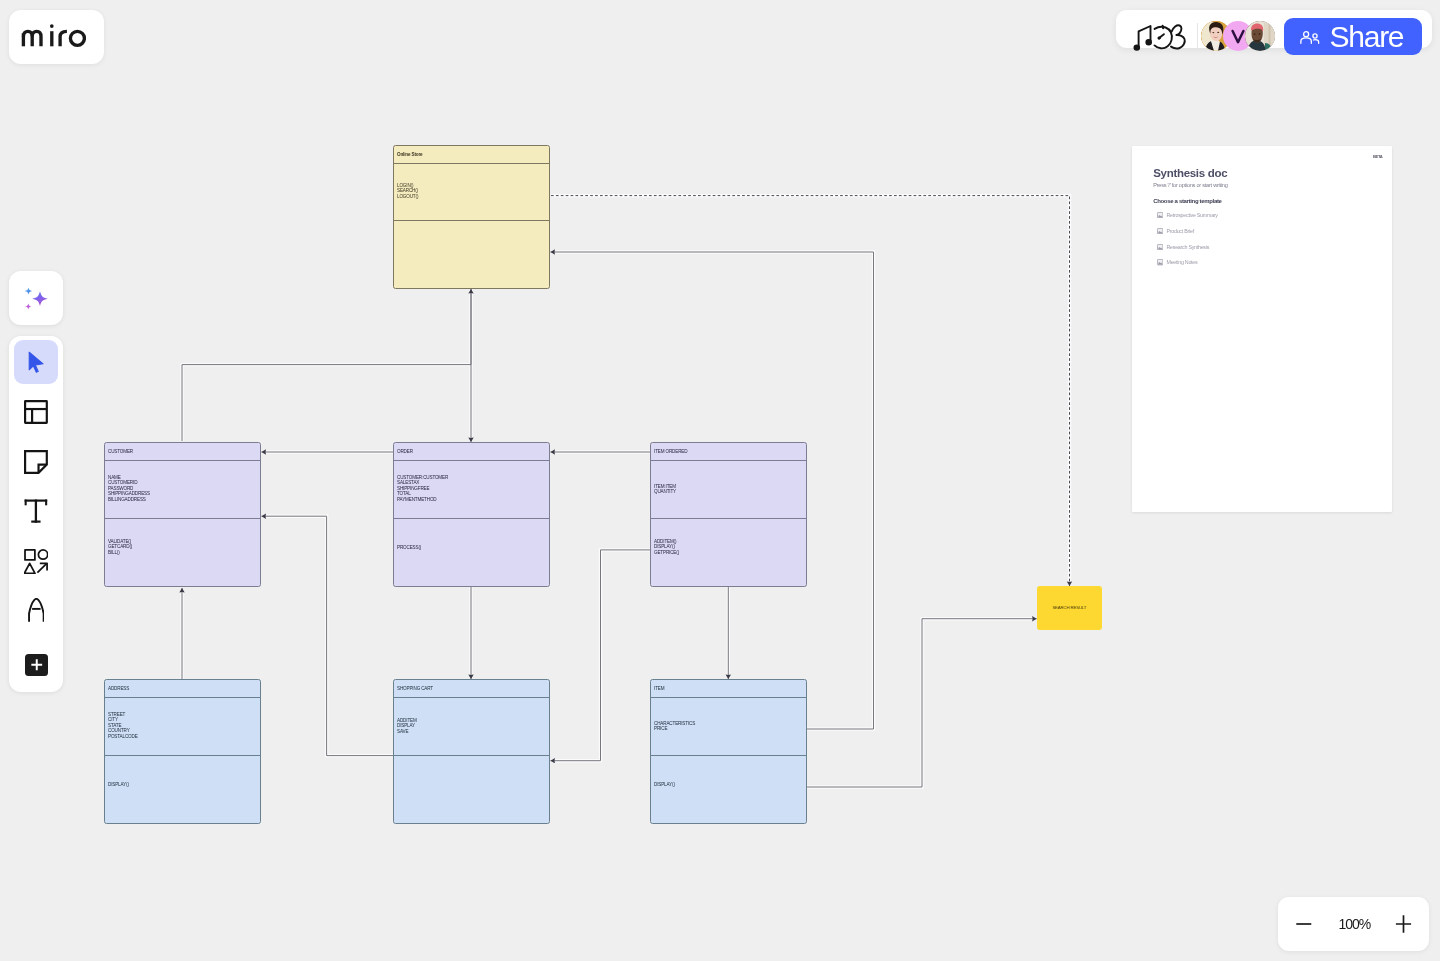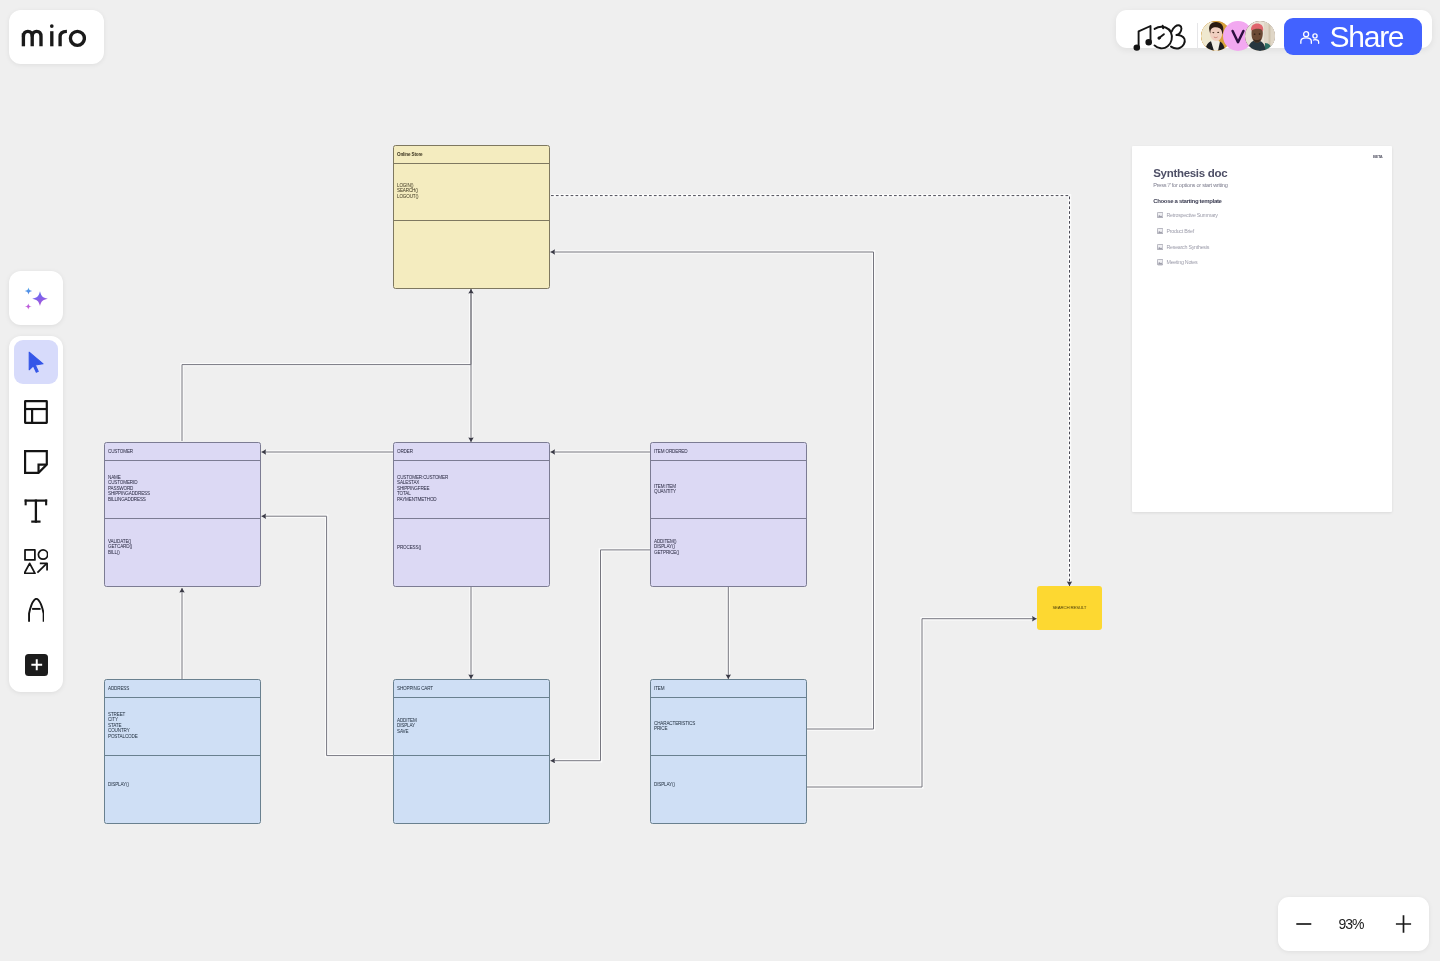"93%" div.z { text: 93% -> 100% }
